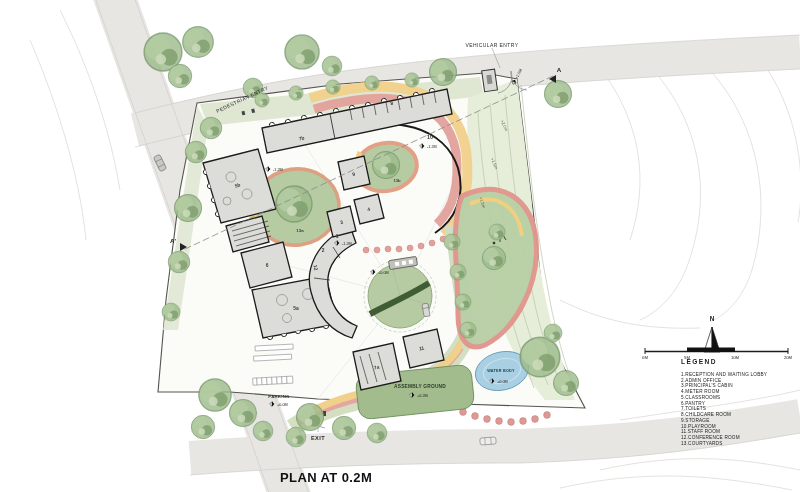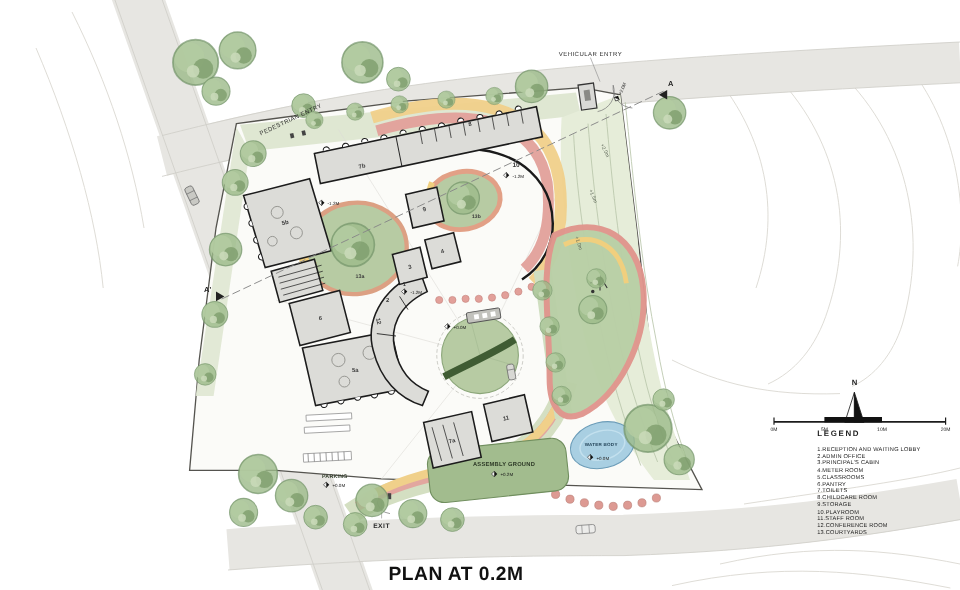"PLAN AT 0.2M" #title { font-size: 16px -> 13px; text-align: center -> left }
